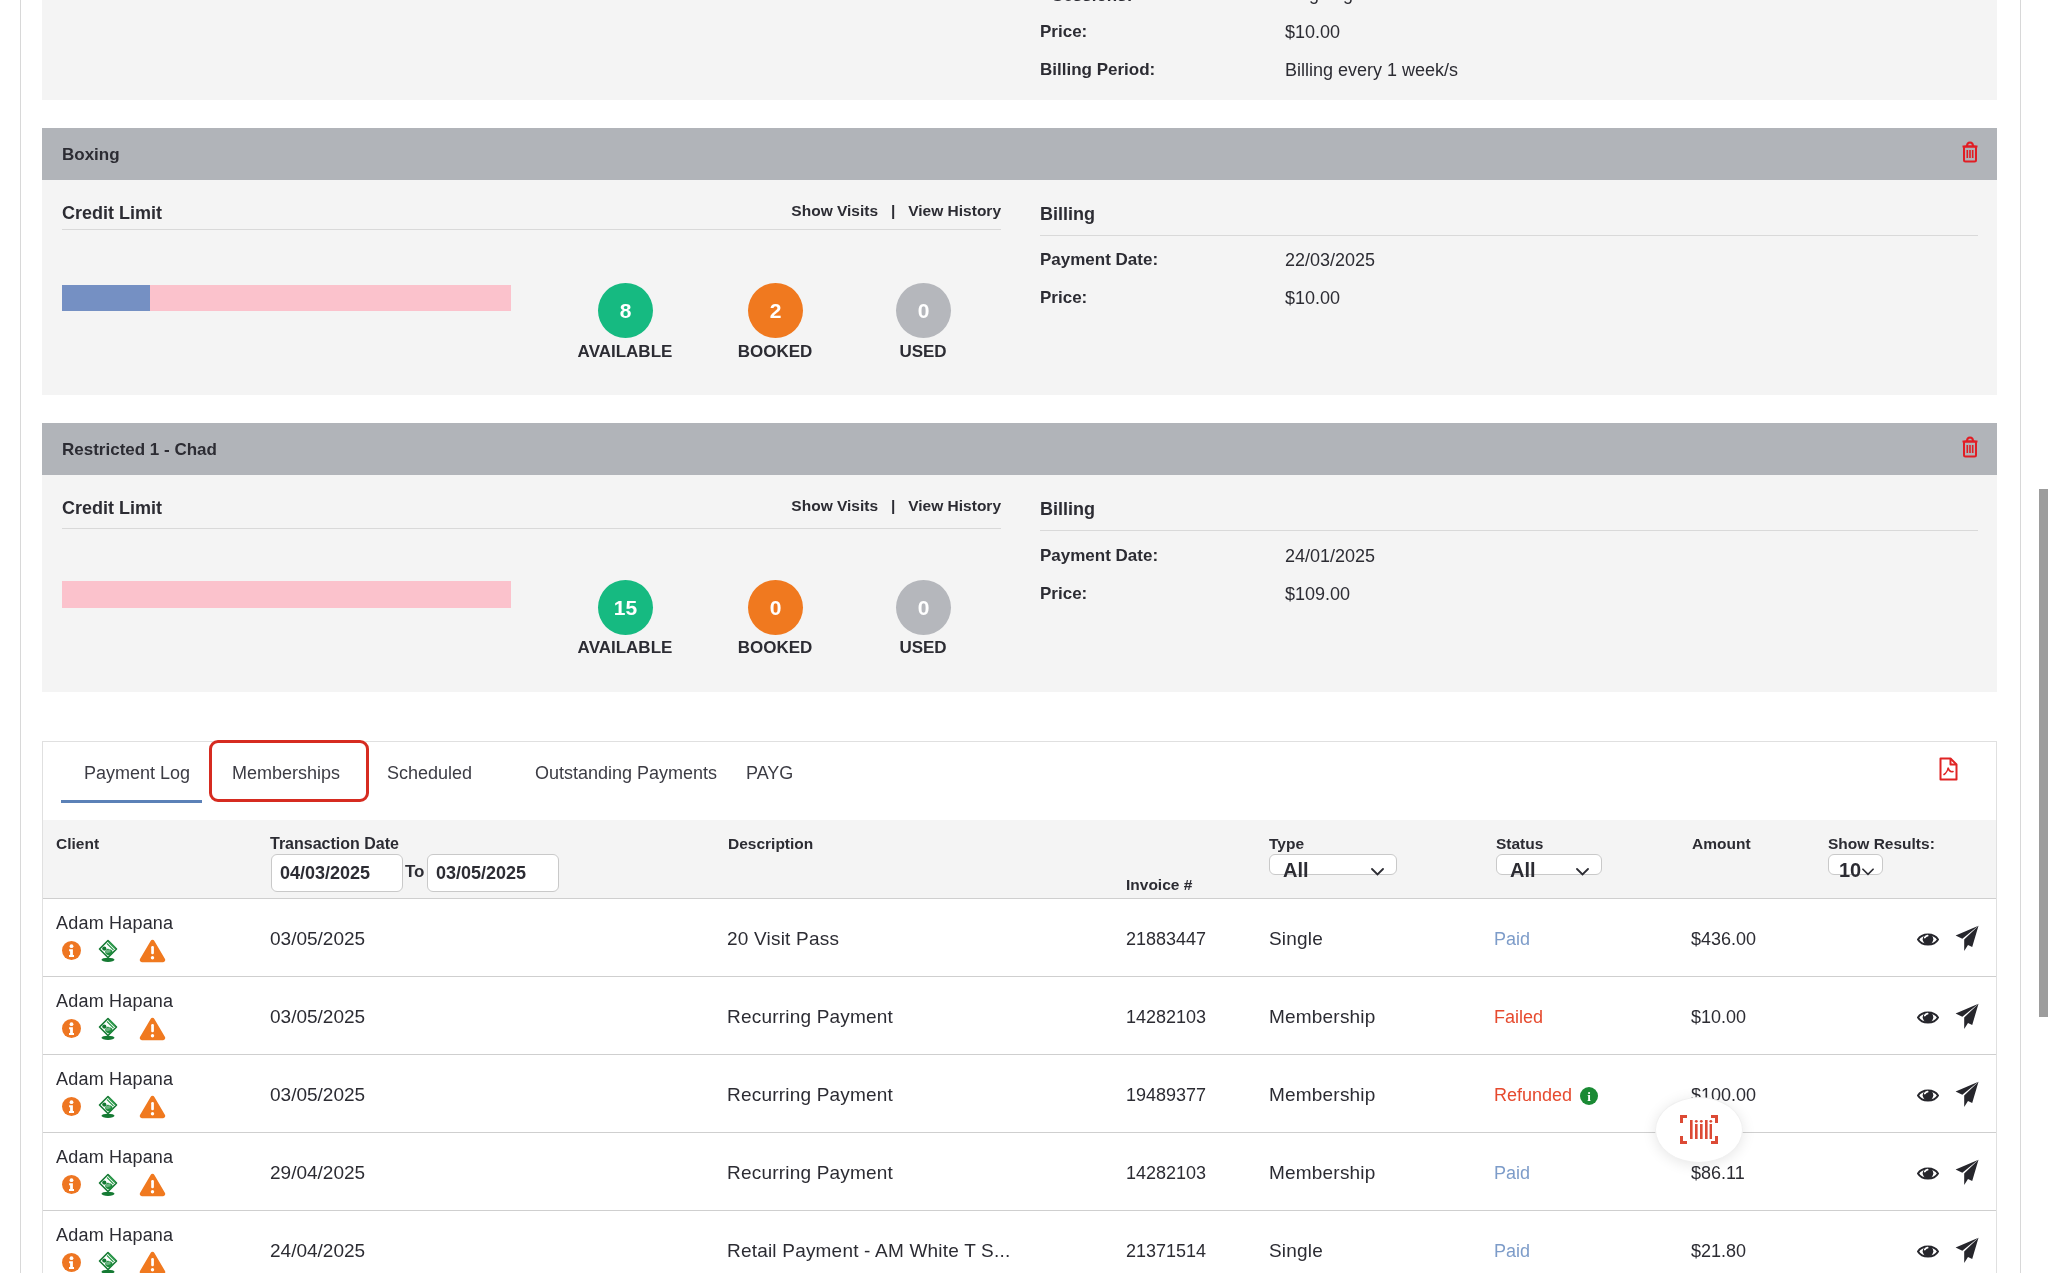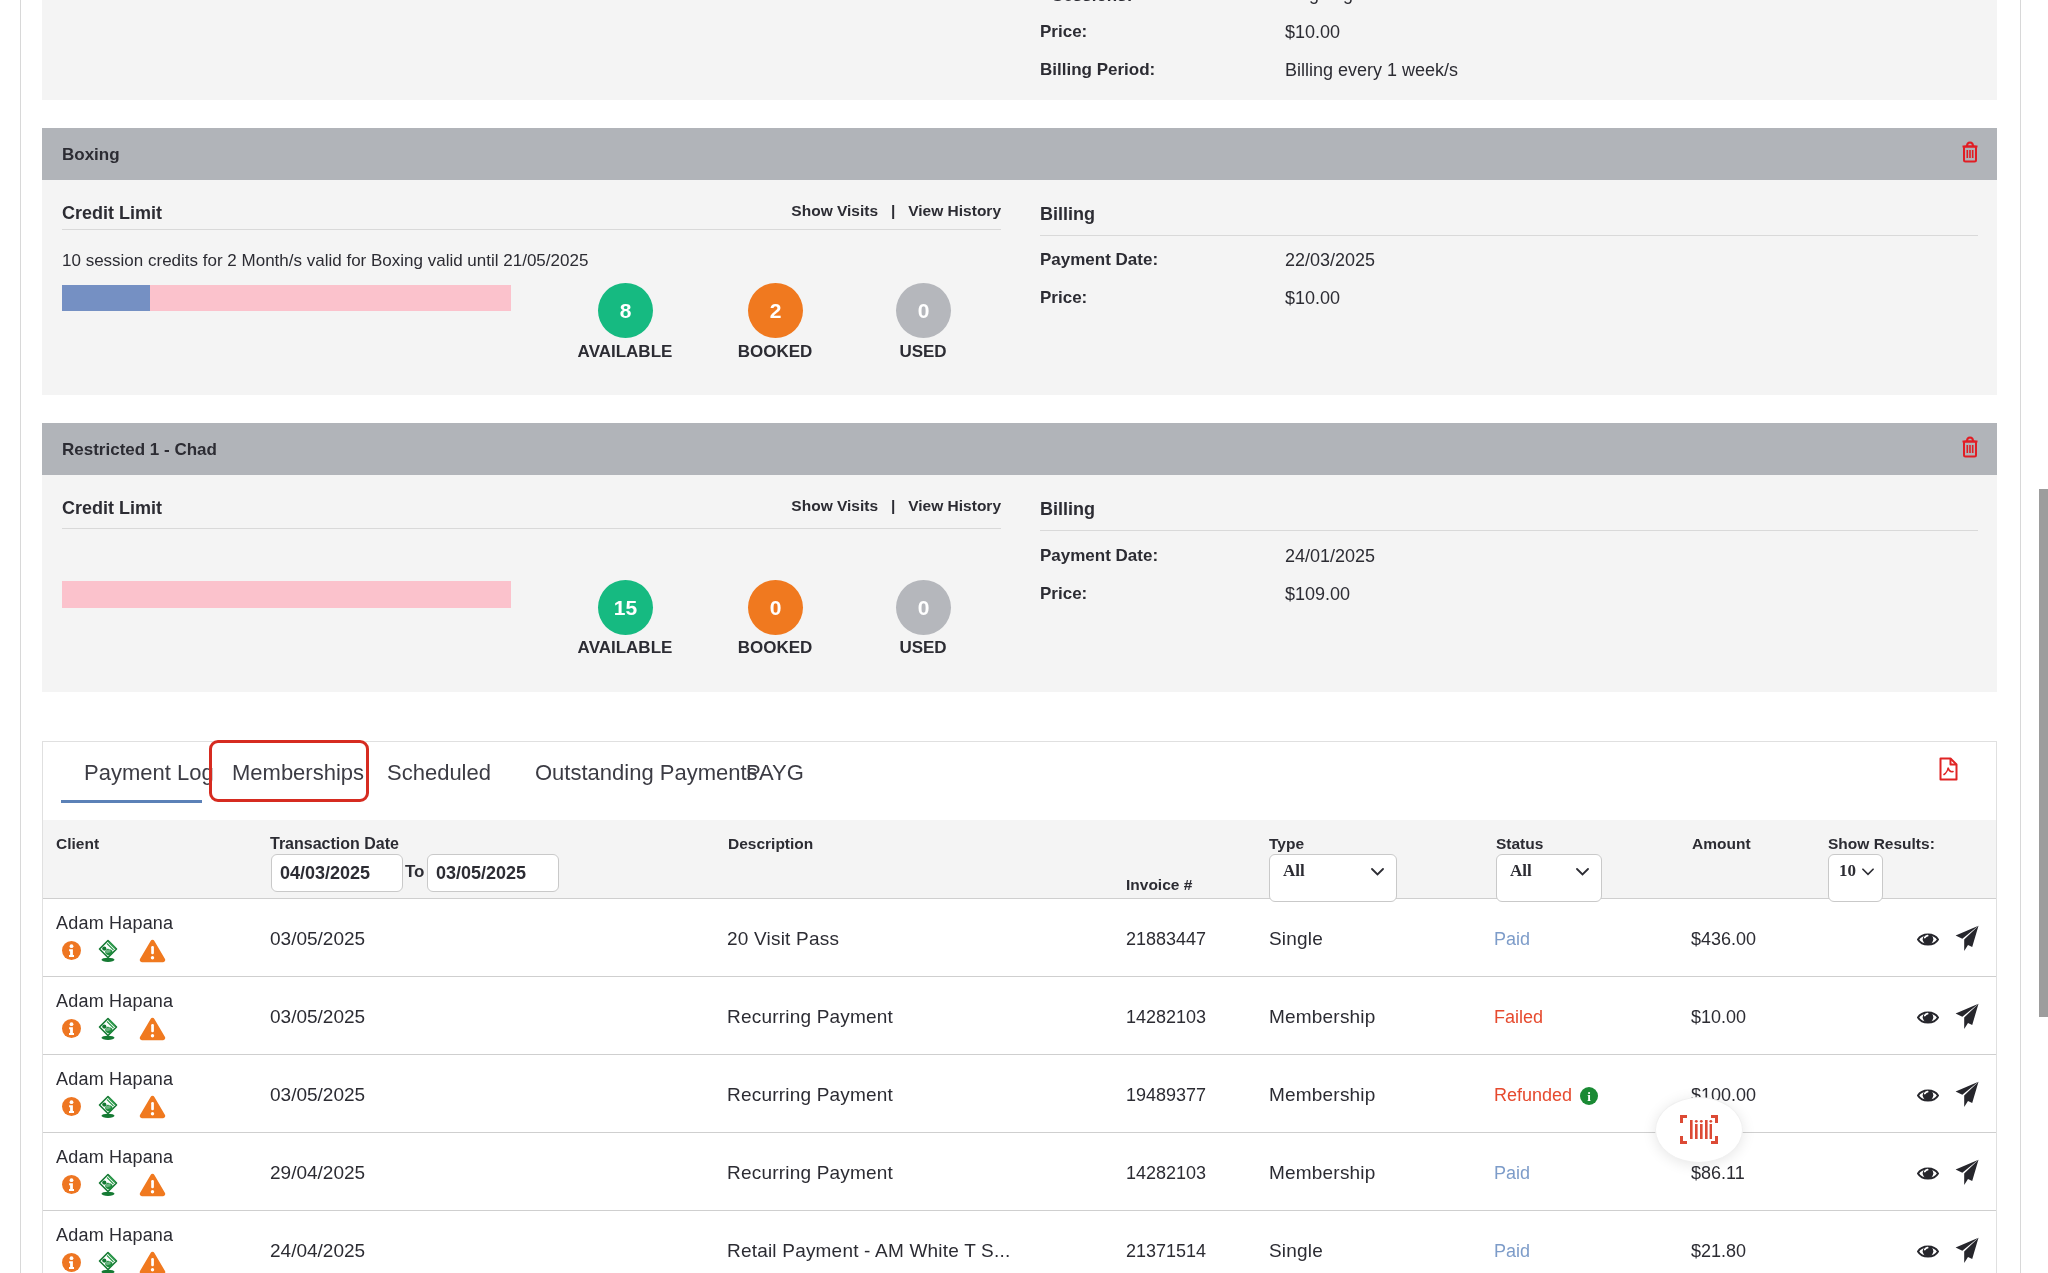"10 session credits for 2" div.abs { html: <div>10 session credits for 2 Month/s valid for Boxing valid until 21/05/2025</div> -> none }
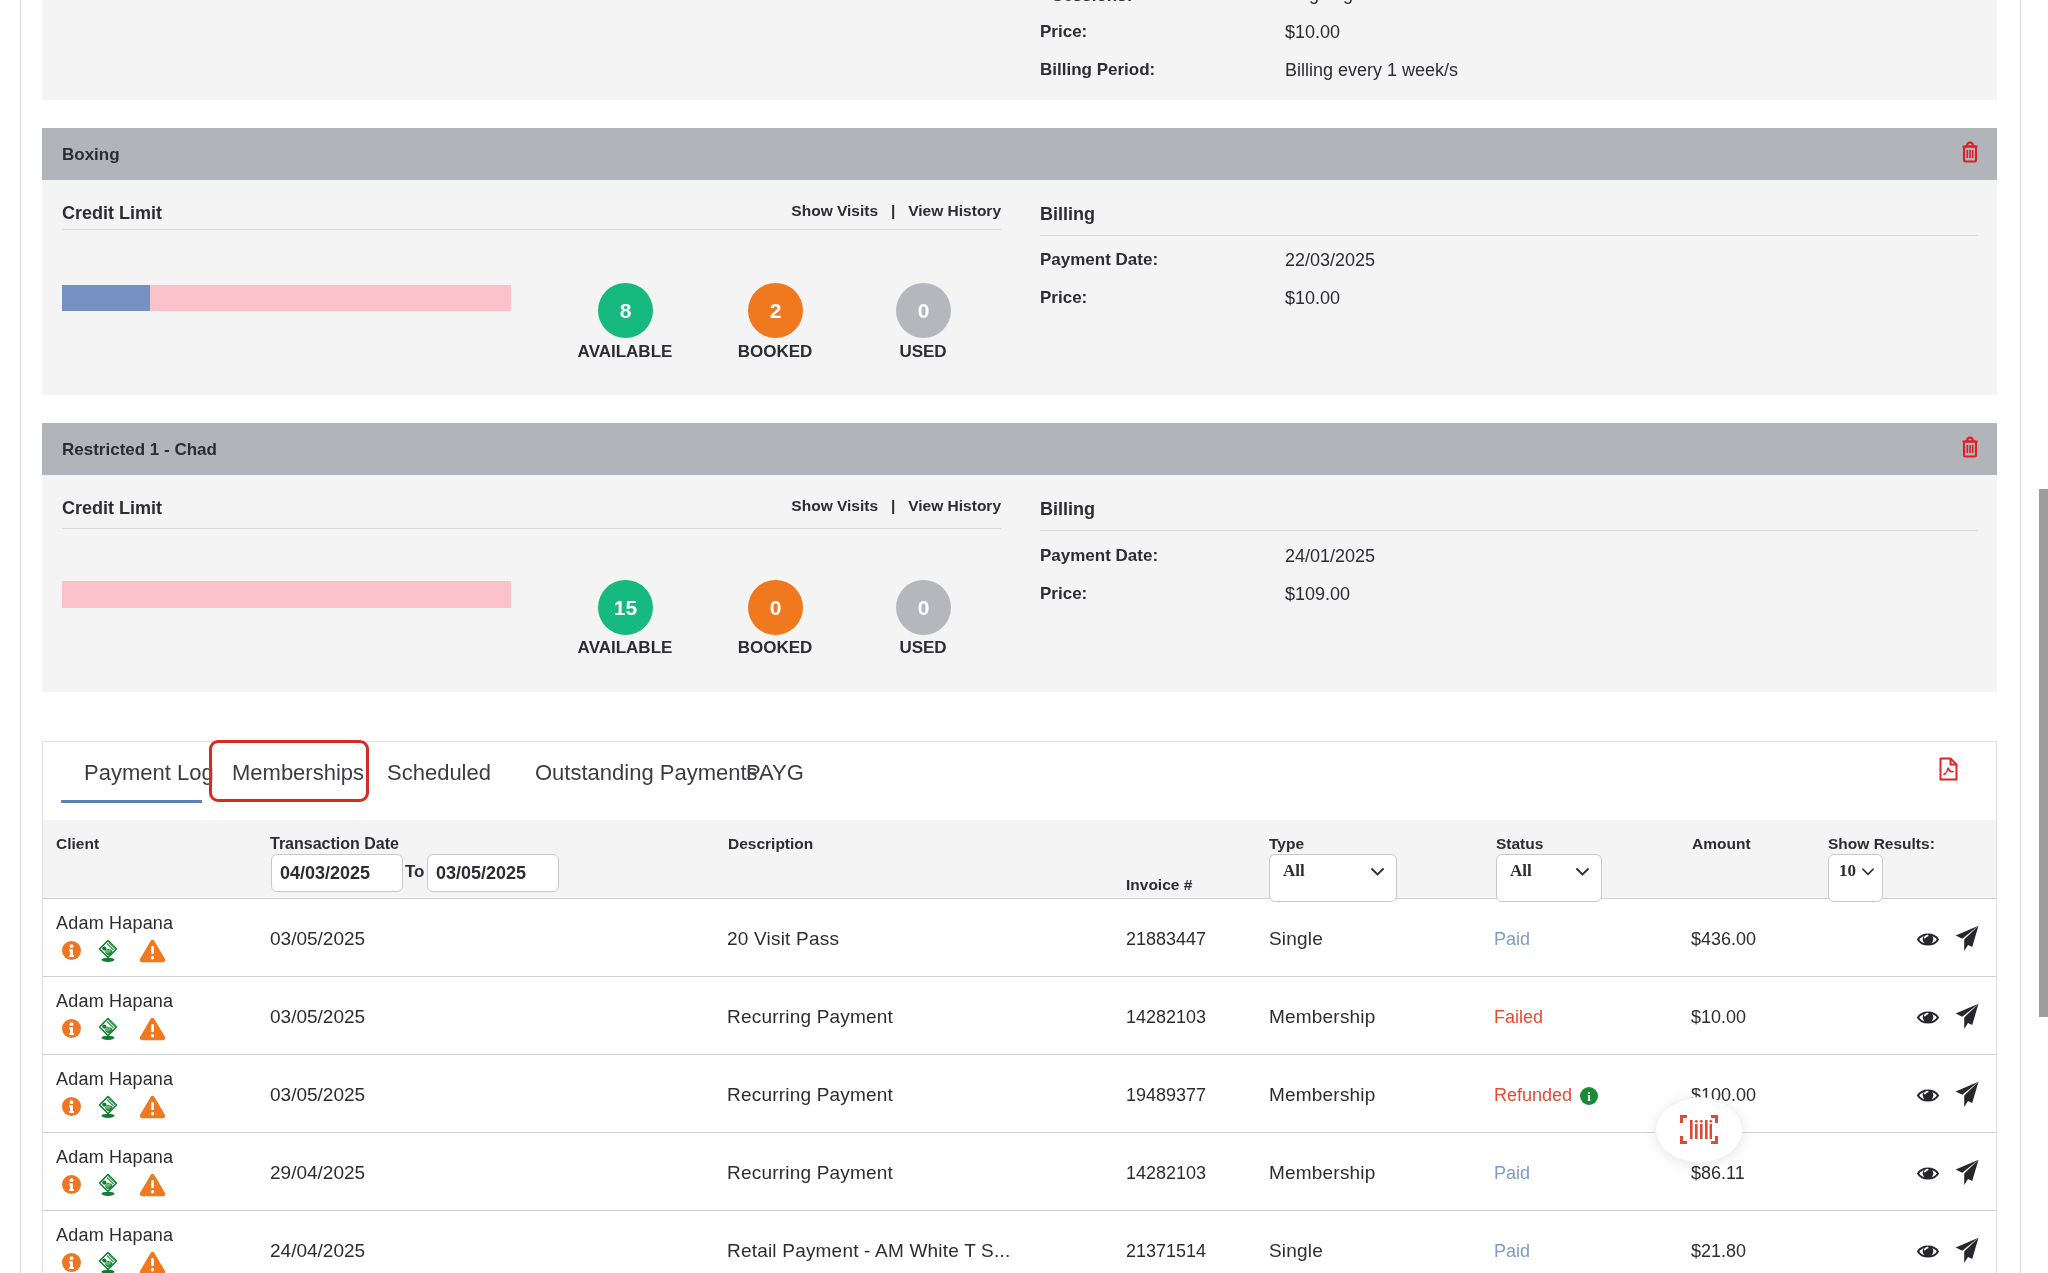"Payment Log" .tab { font-size: 22px -> 18px }
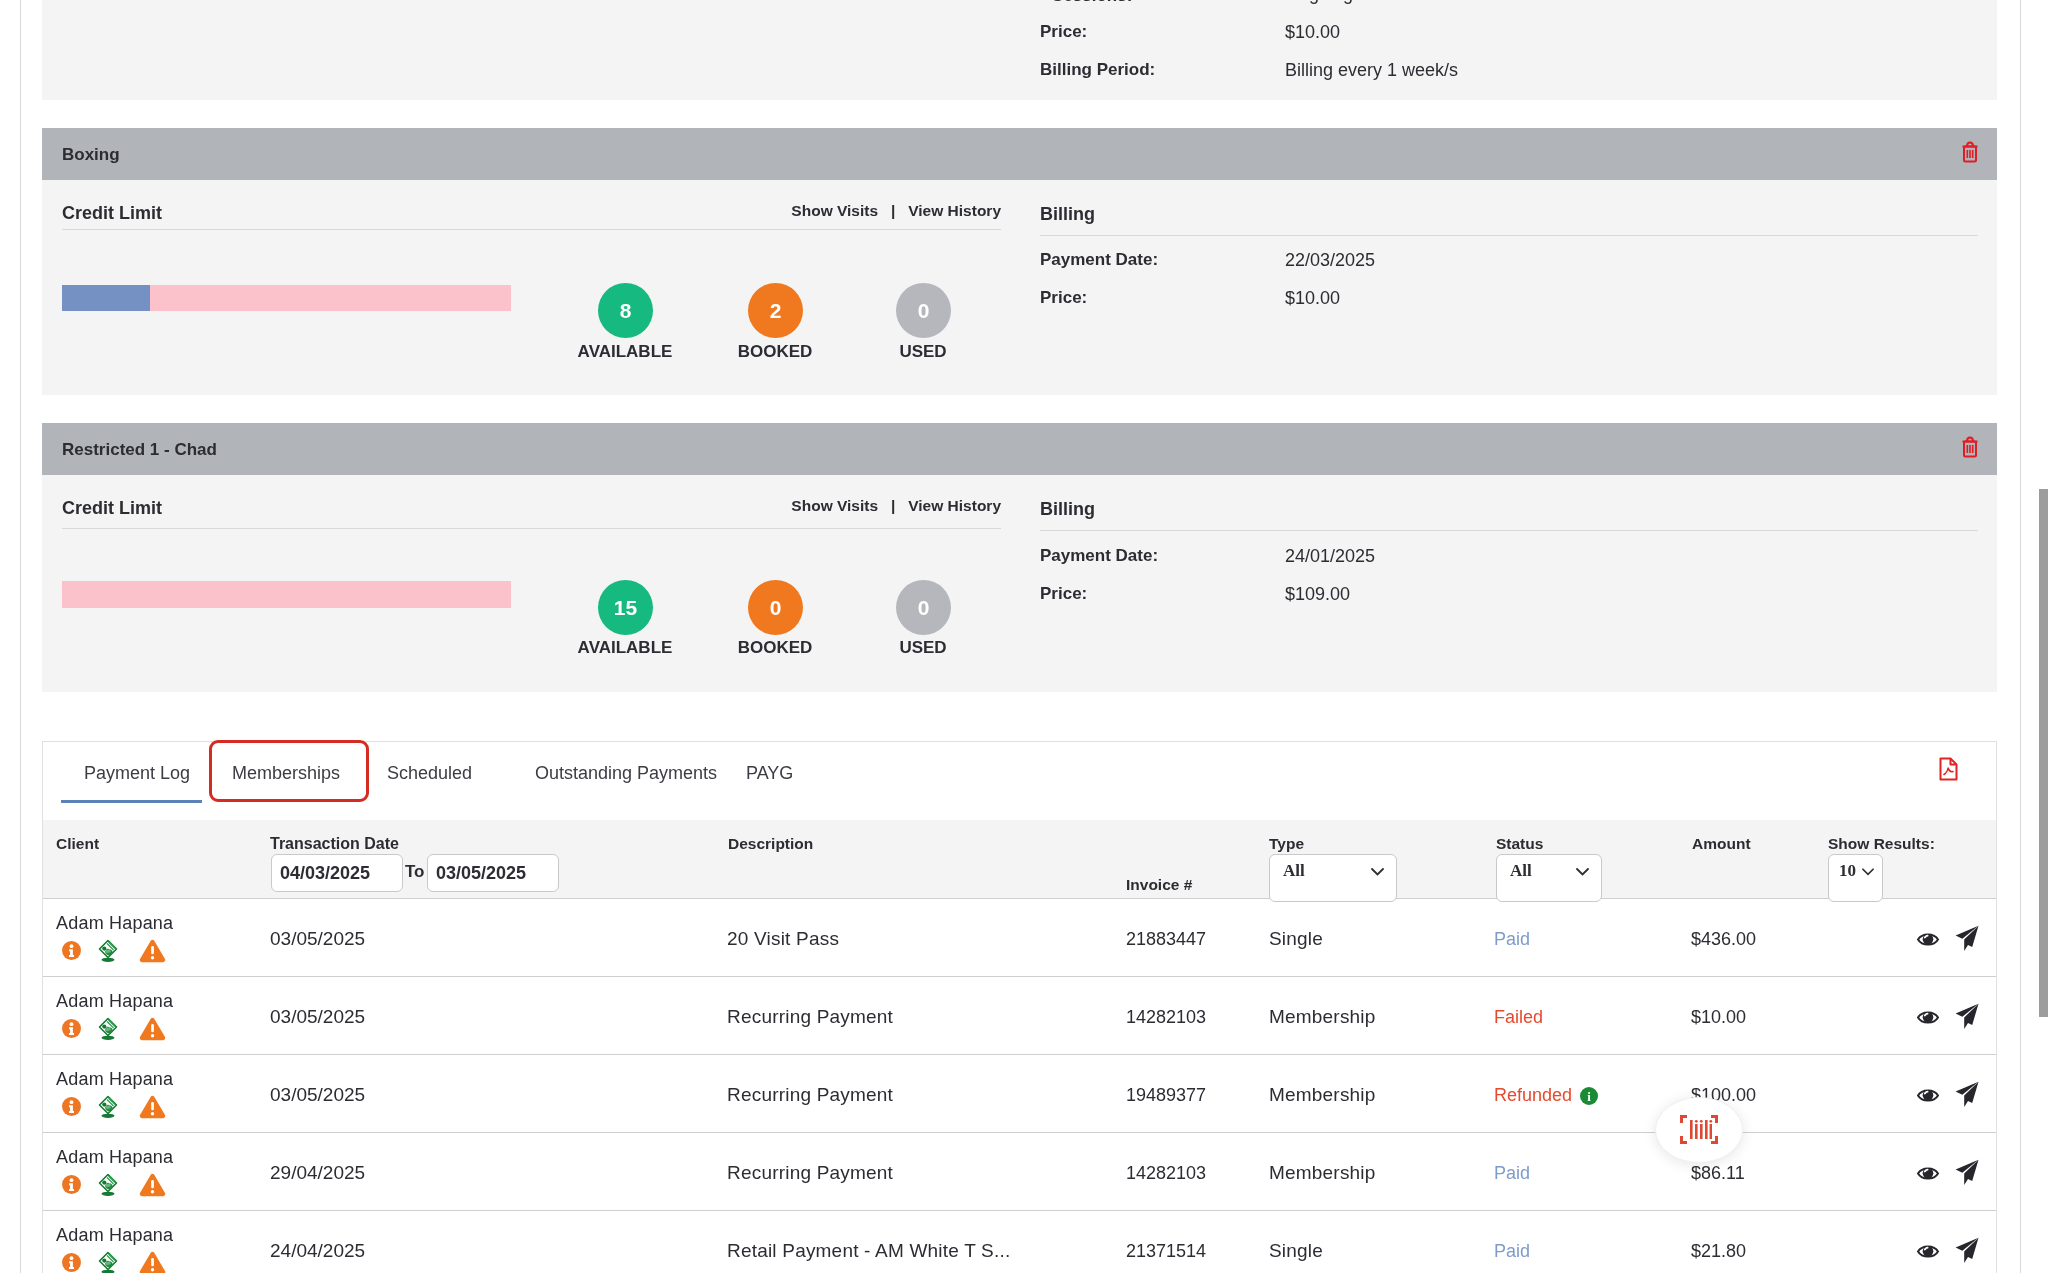"All" .dd { font-family: Liberation Serif, serif -> none; font-size: 17px -> 20px; height: 48px -> 21px }
